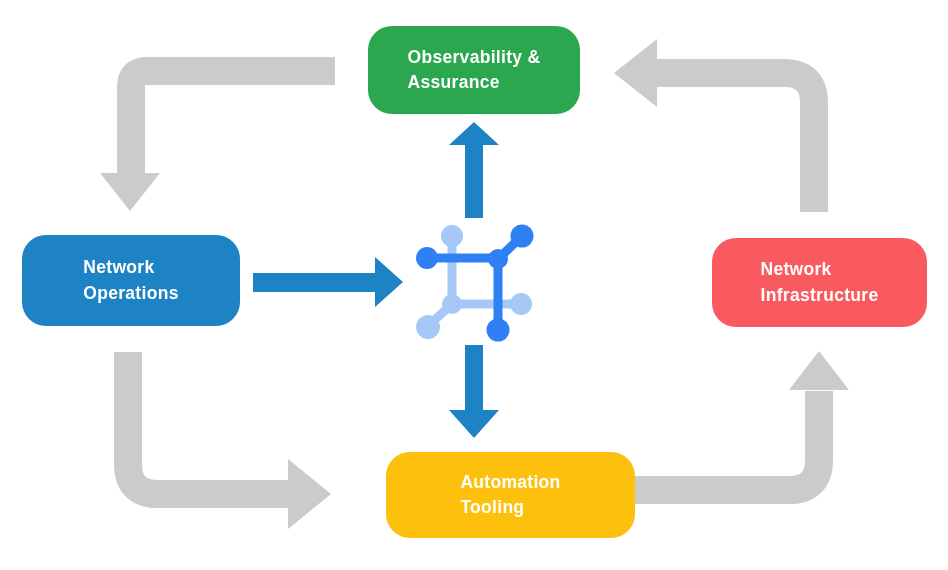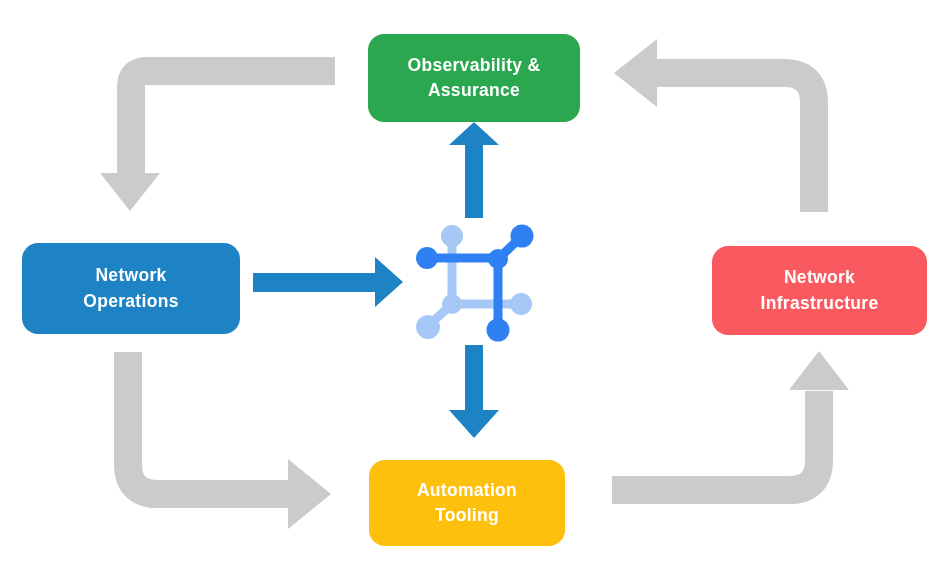"Observability &" .node { border-radius: 16px -> 24px; margin-top: 8px -> none; text-align: center -> left }
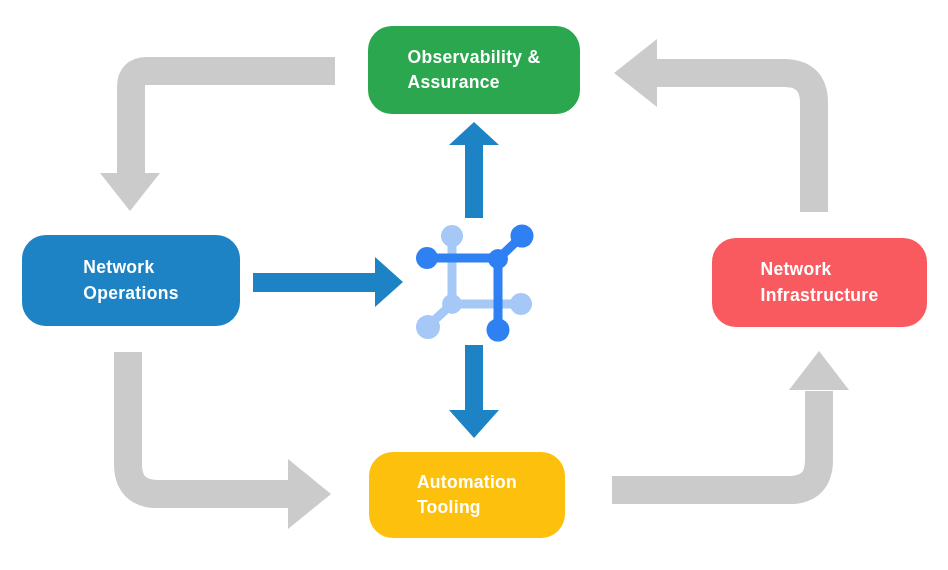"Automation" .node-automation { left: 369px -> 386px; width: 196px -> 249px }
